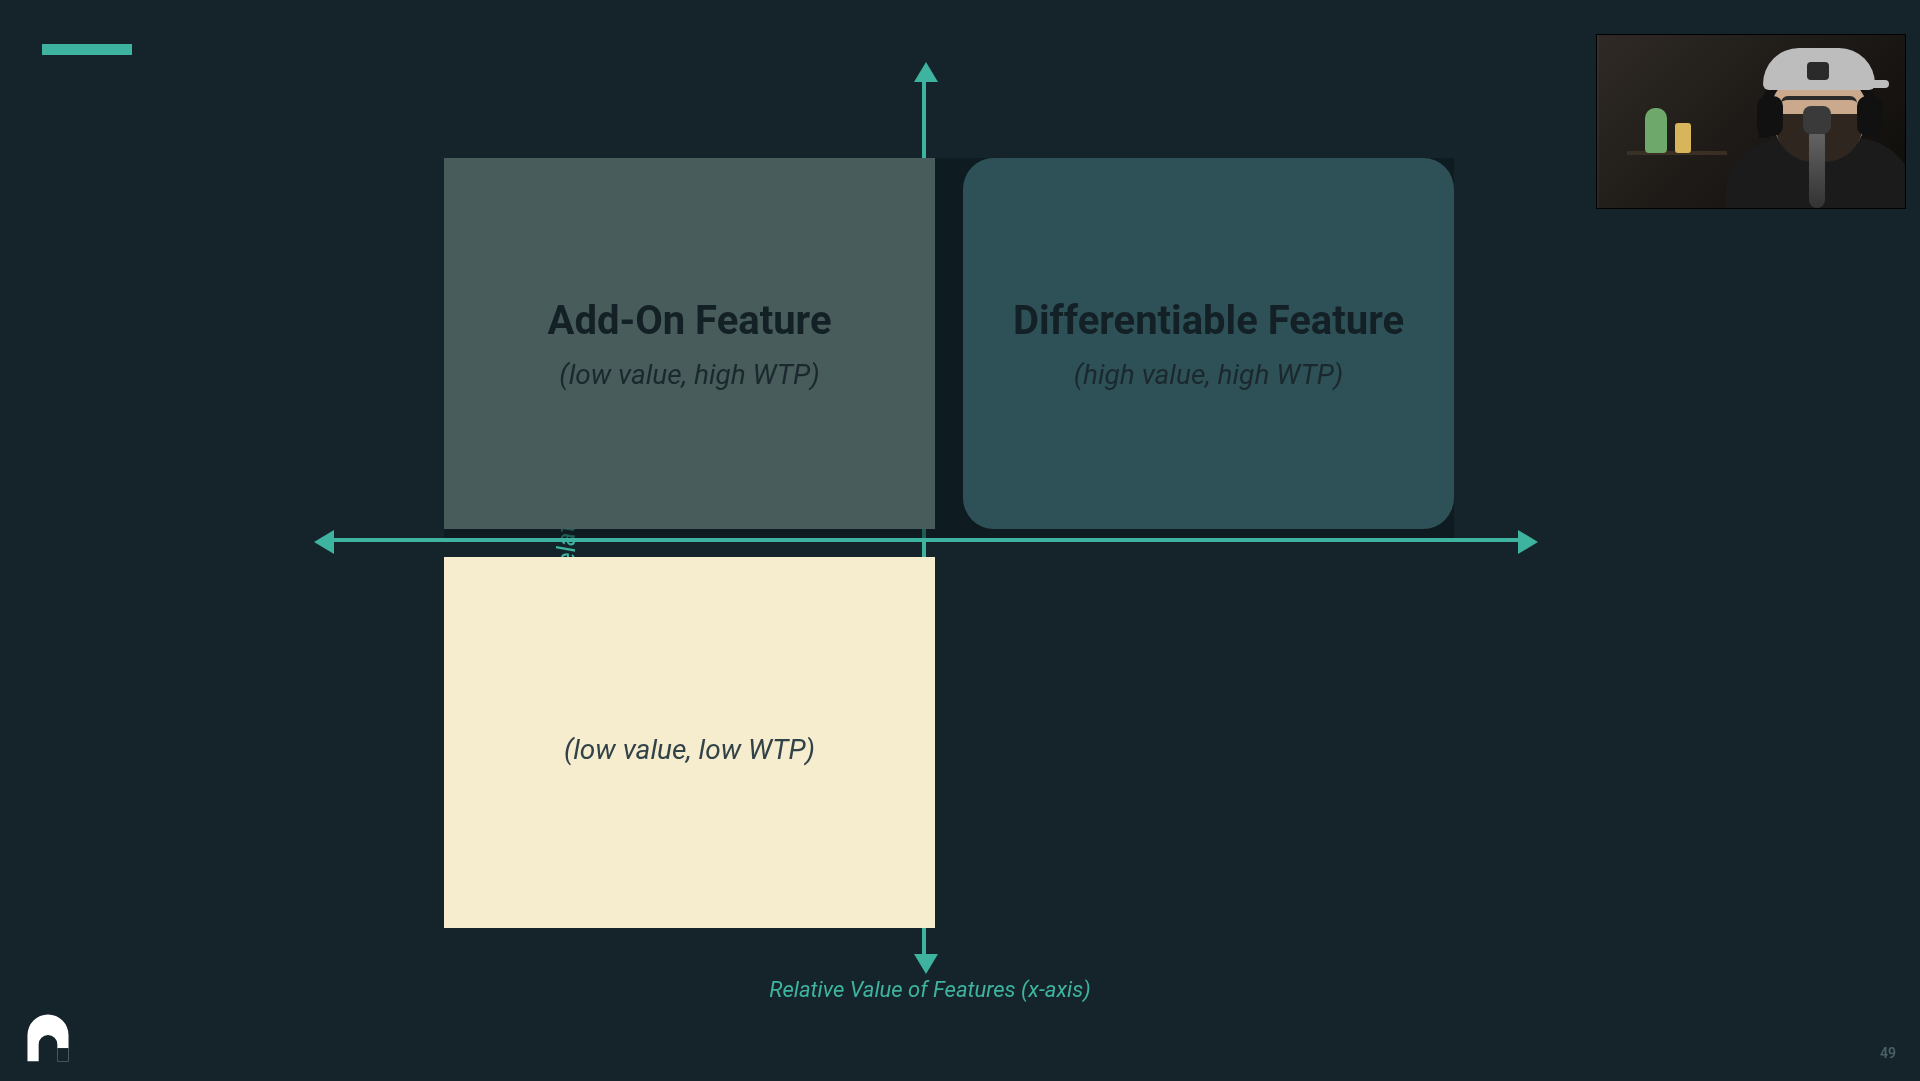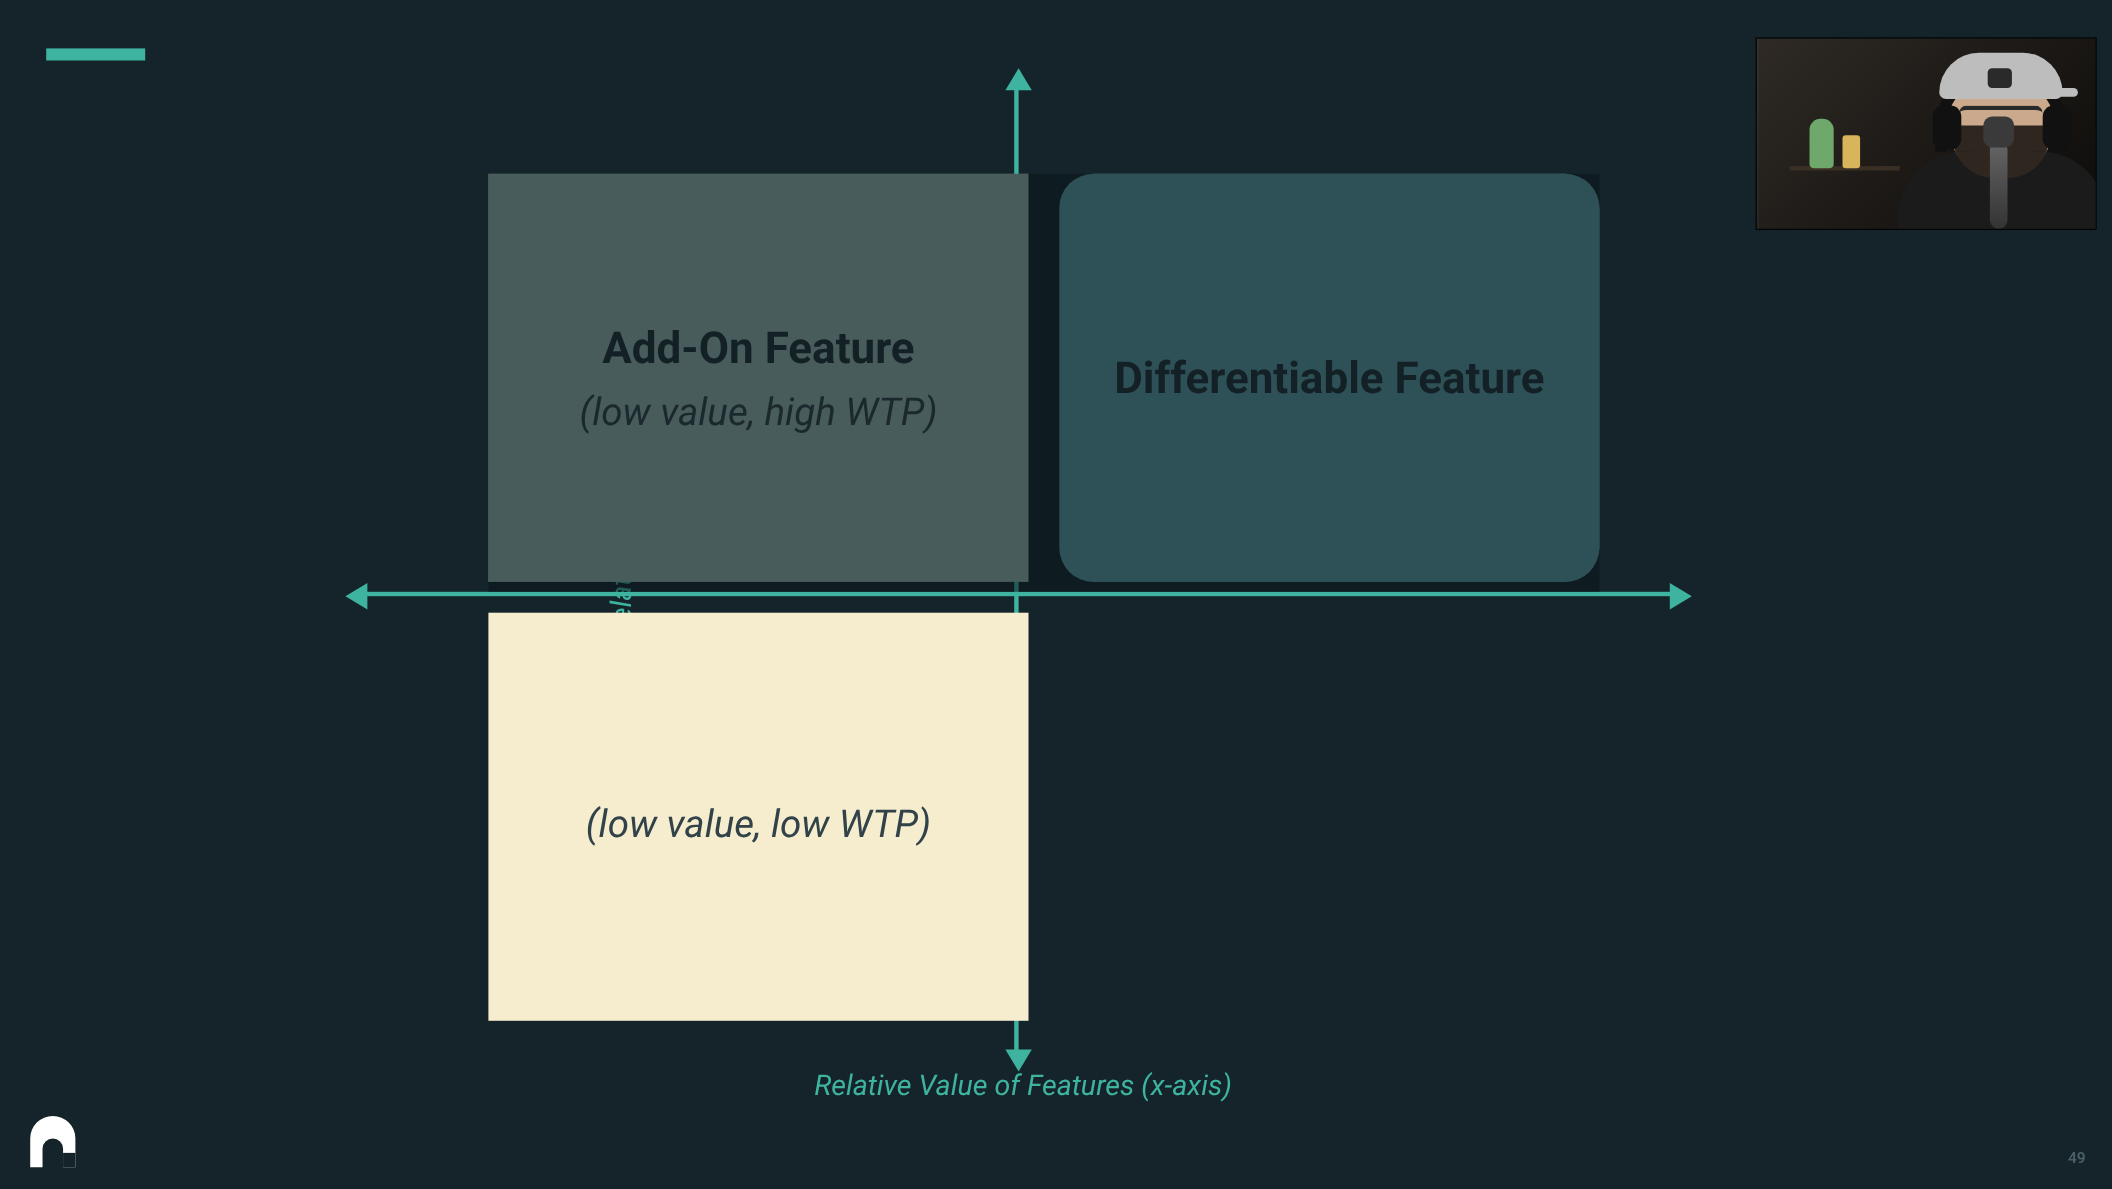"(low value, high WTP)" .quad .sub { font-size: 35px -> 28px }
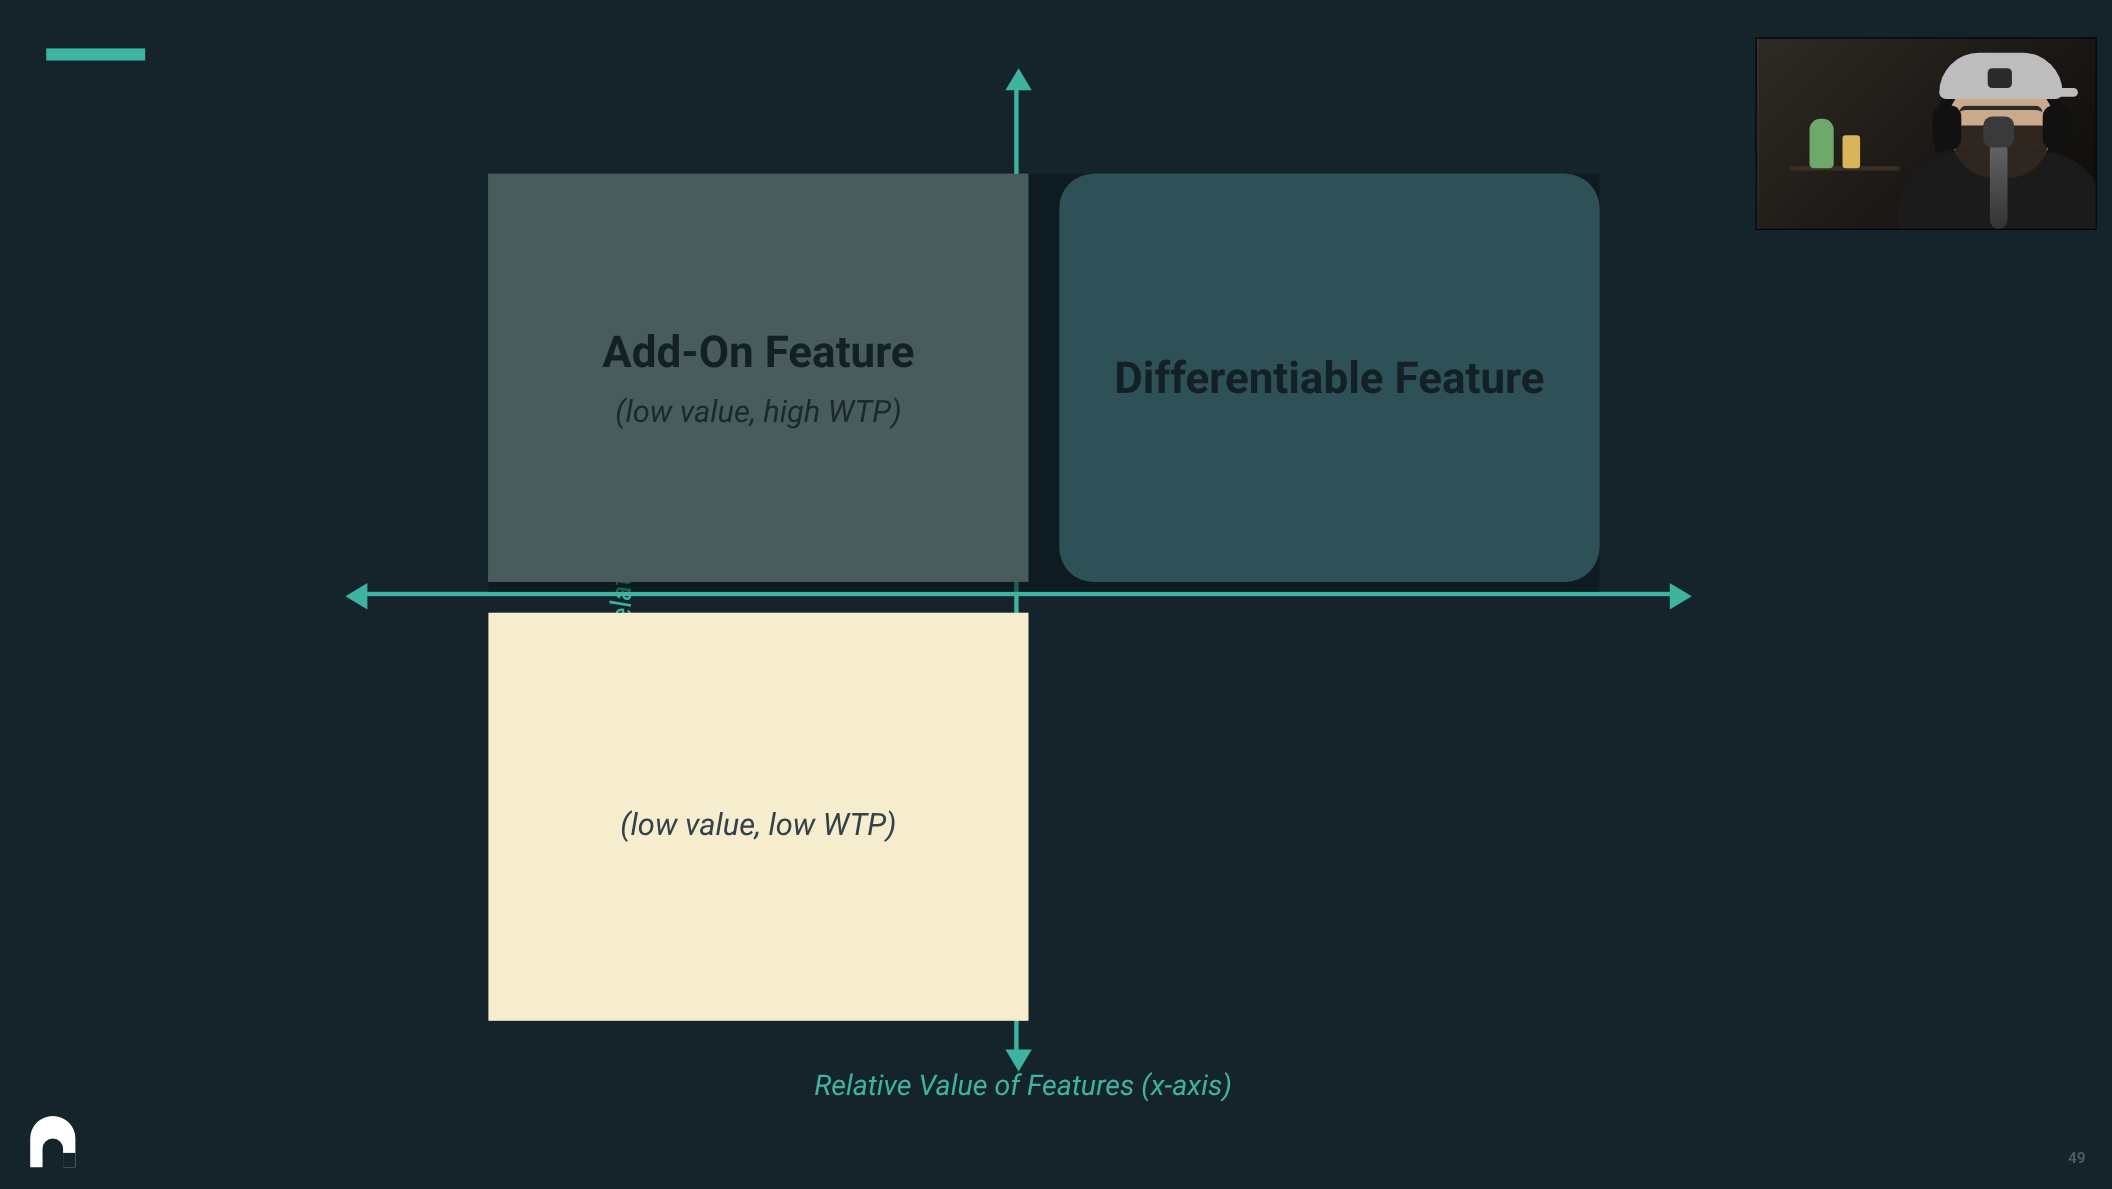"(high value, high WTP)" div.sub { html: none -> <div>(high value, high WTP)</div> }
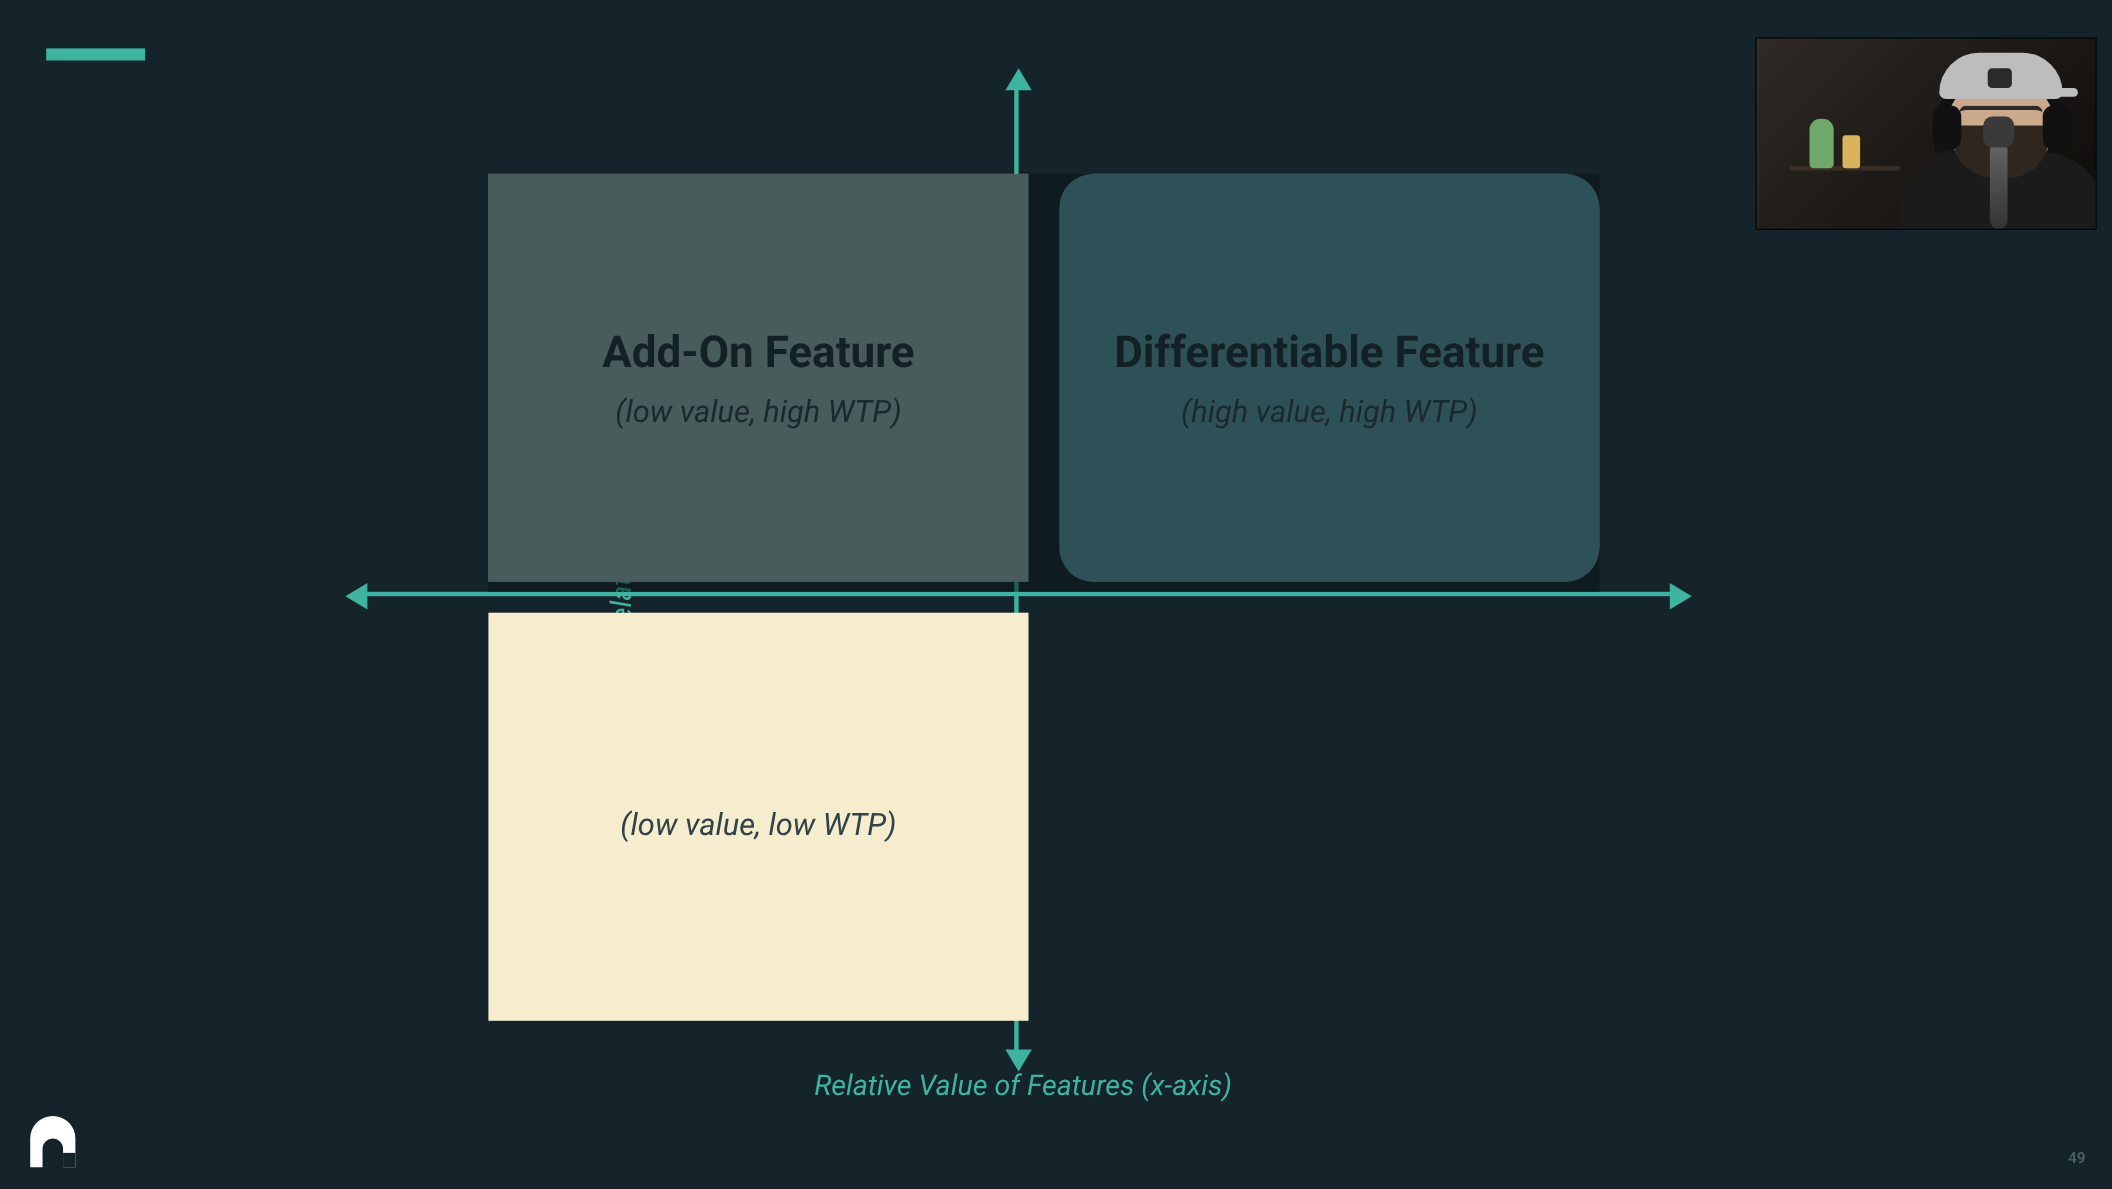"Relative Value of Features (x-axis)" .x-label { font-size: 26px -> 22px }
